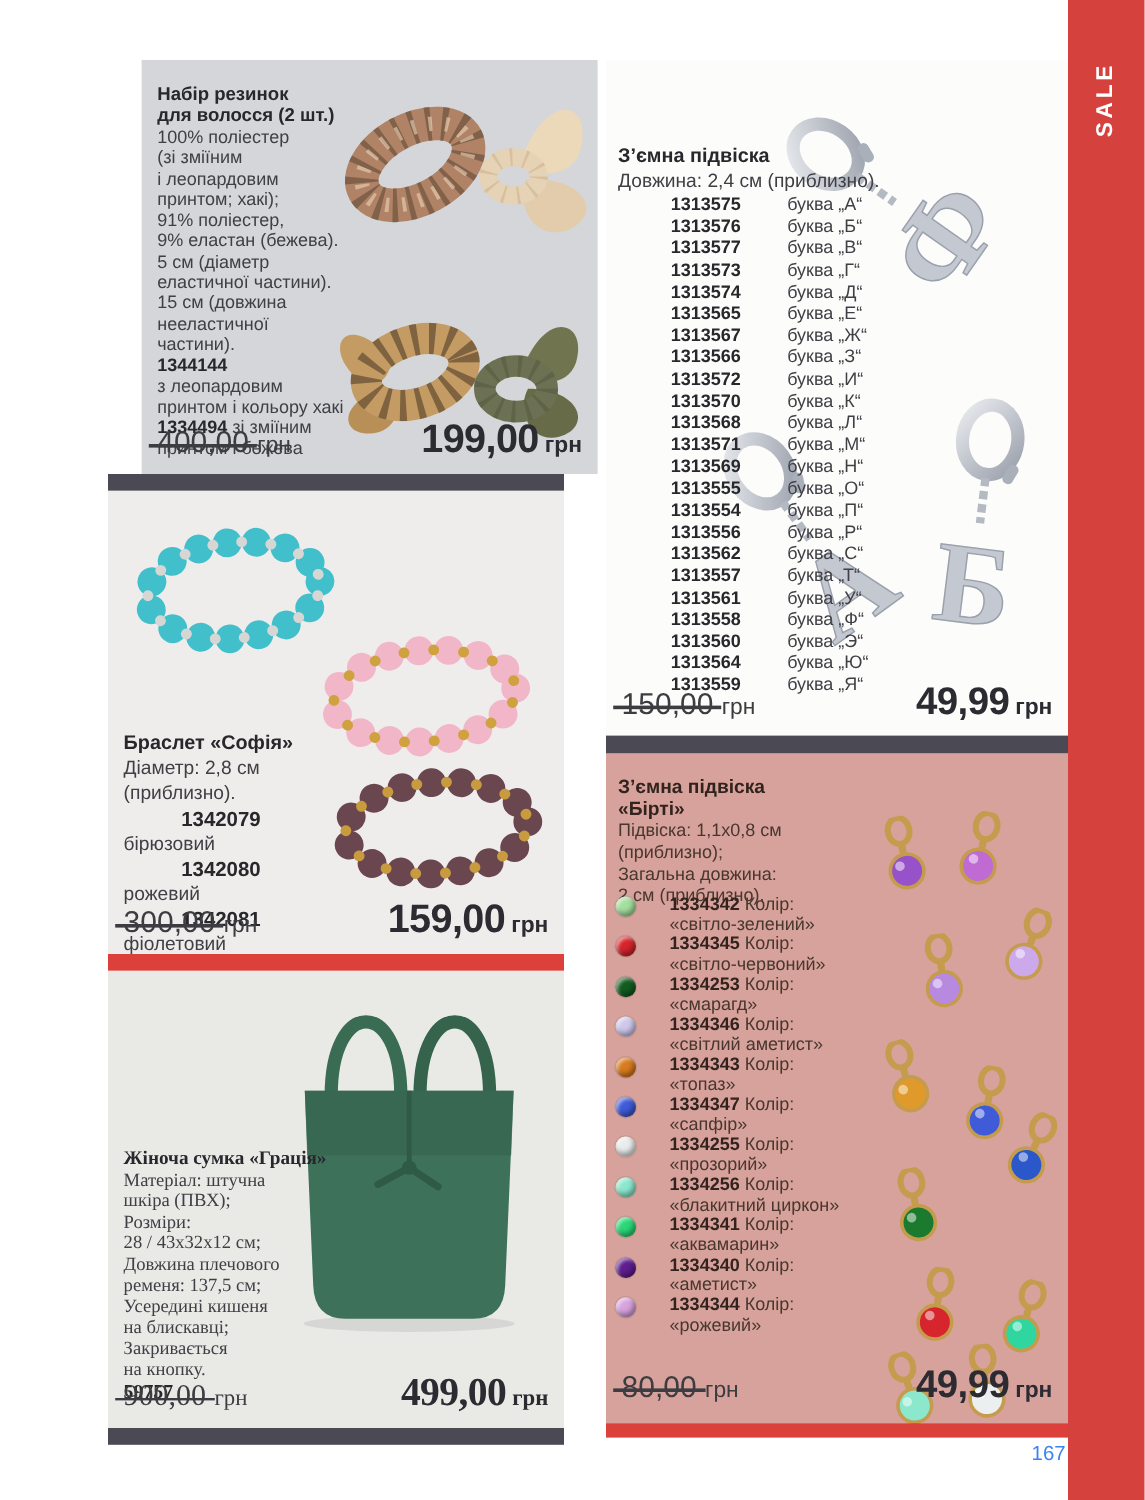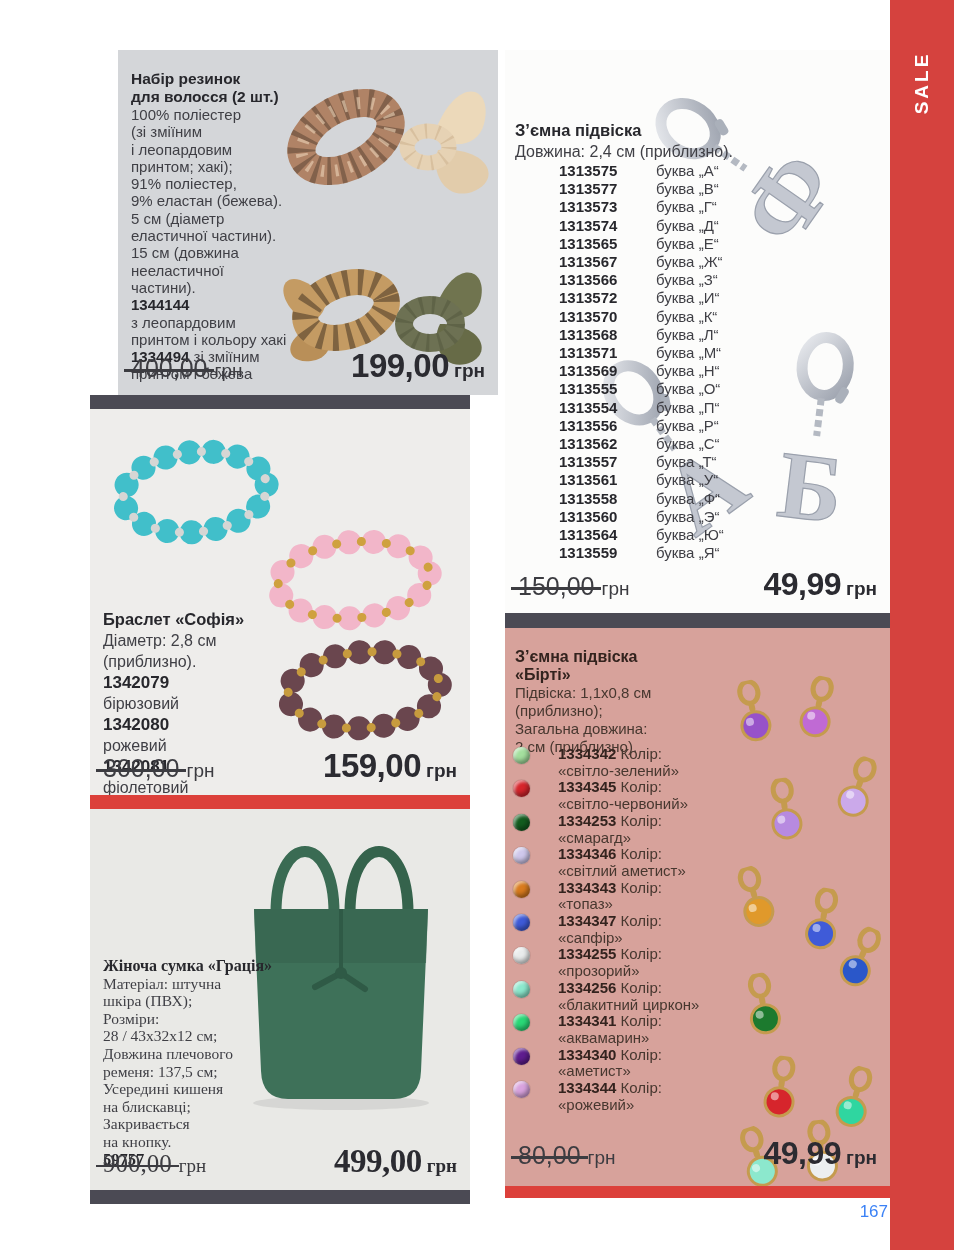"1313576" div.lrow { html: none -> <div> <b>1313576</b> <span>буква „Б“</span> </div> }
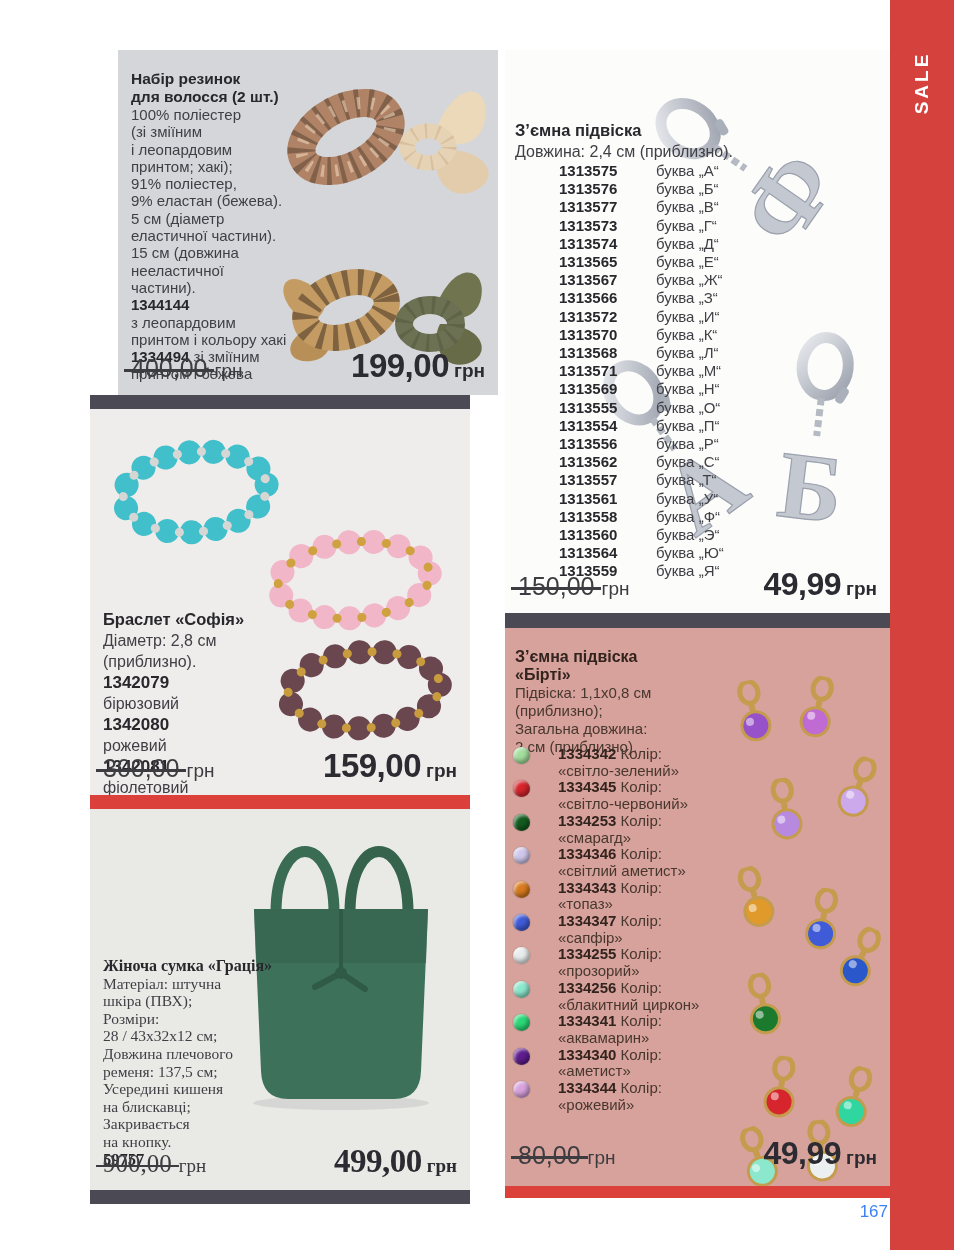"1342079" .b2 .code { margin-left: none -> 48px }
